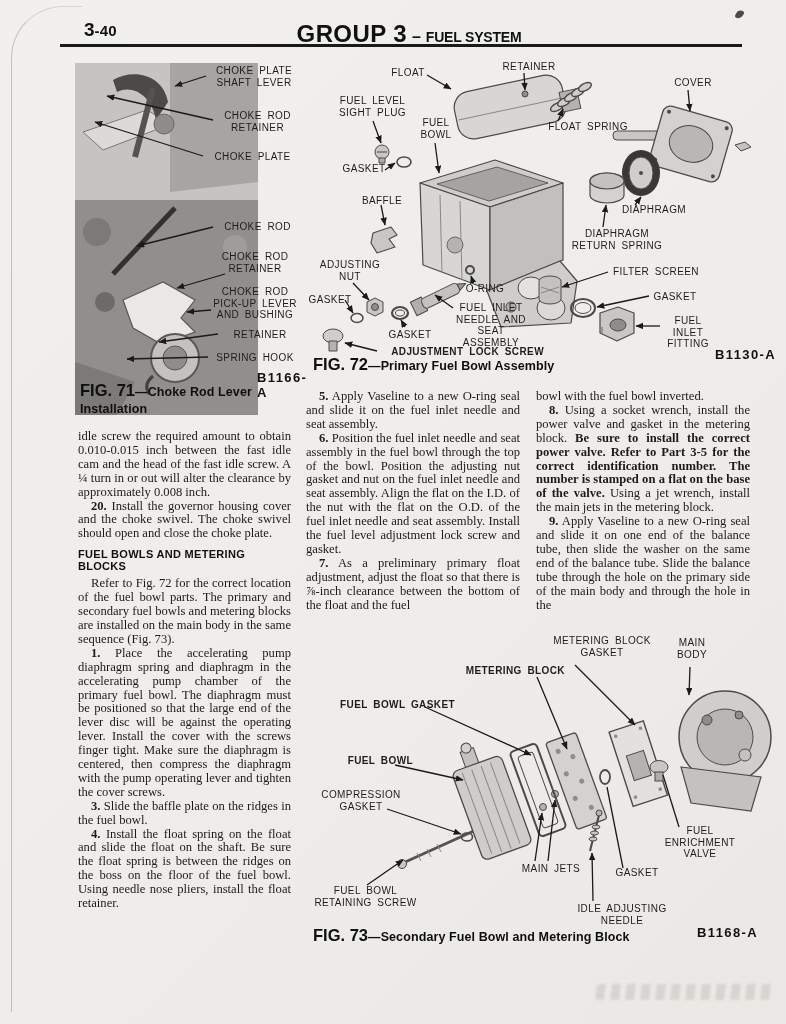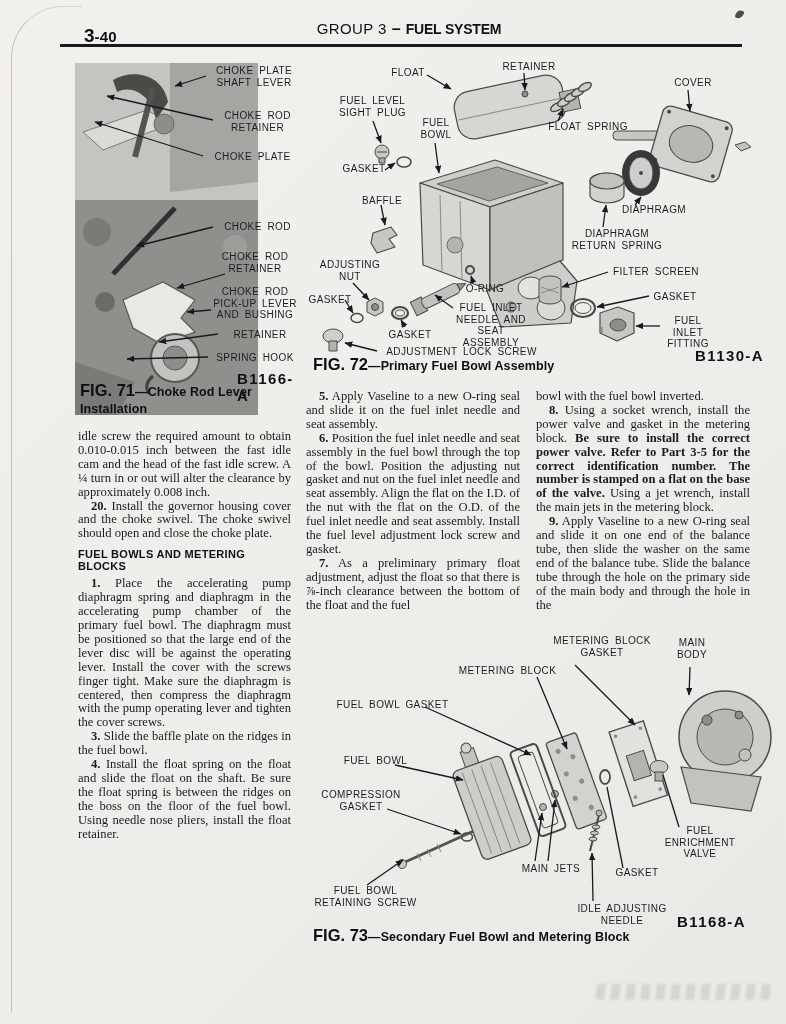"3-40" .pagenum { margin-top: 6px -> none }
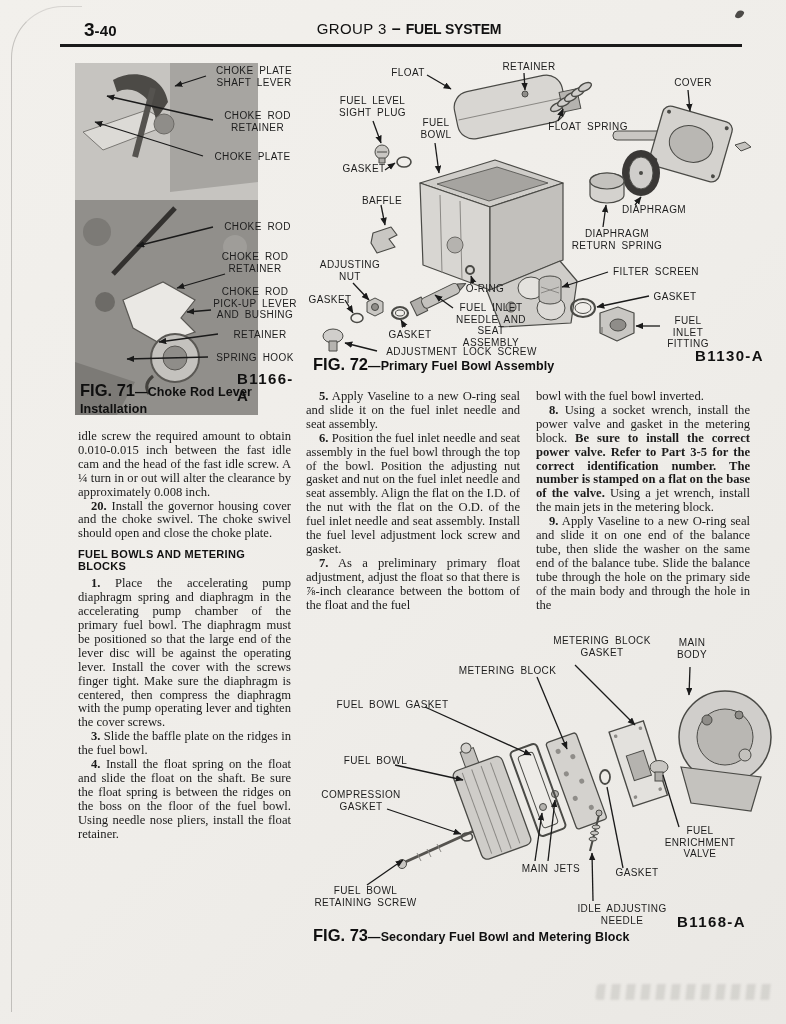"GROUP 3" .header-title .g { font-size: 15px -> 24px; font-weight: normal -> bold }
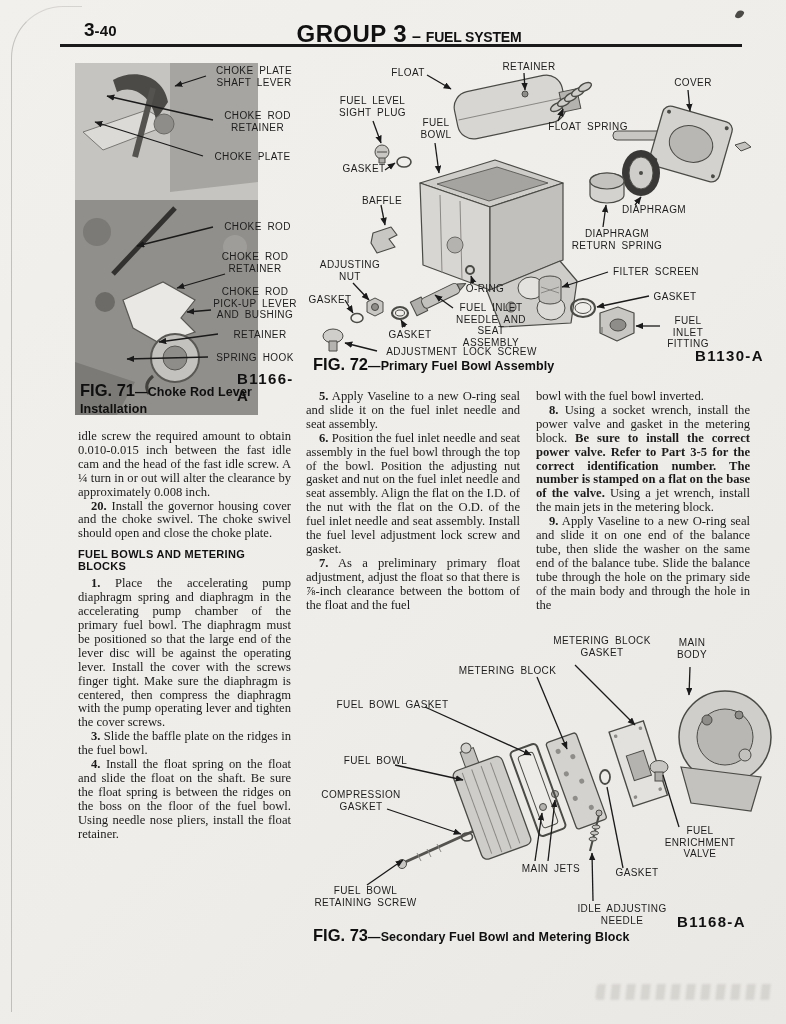"ADJUSTMENT LOCK SCREW" .lbl.la { font-weight: none -> bold; text-align: center -> right }
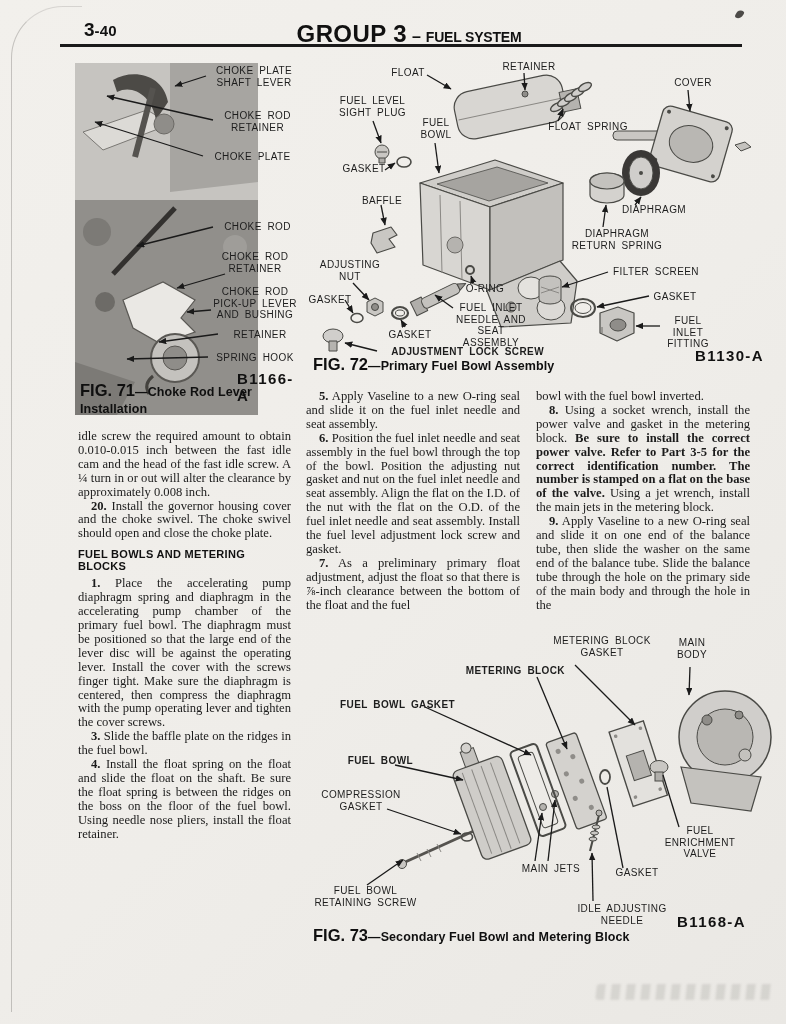"B1130-A" .figcode { font-size: 15px -> 13px; margin-left: none -> 20px }
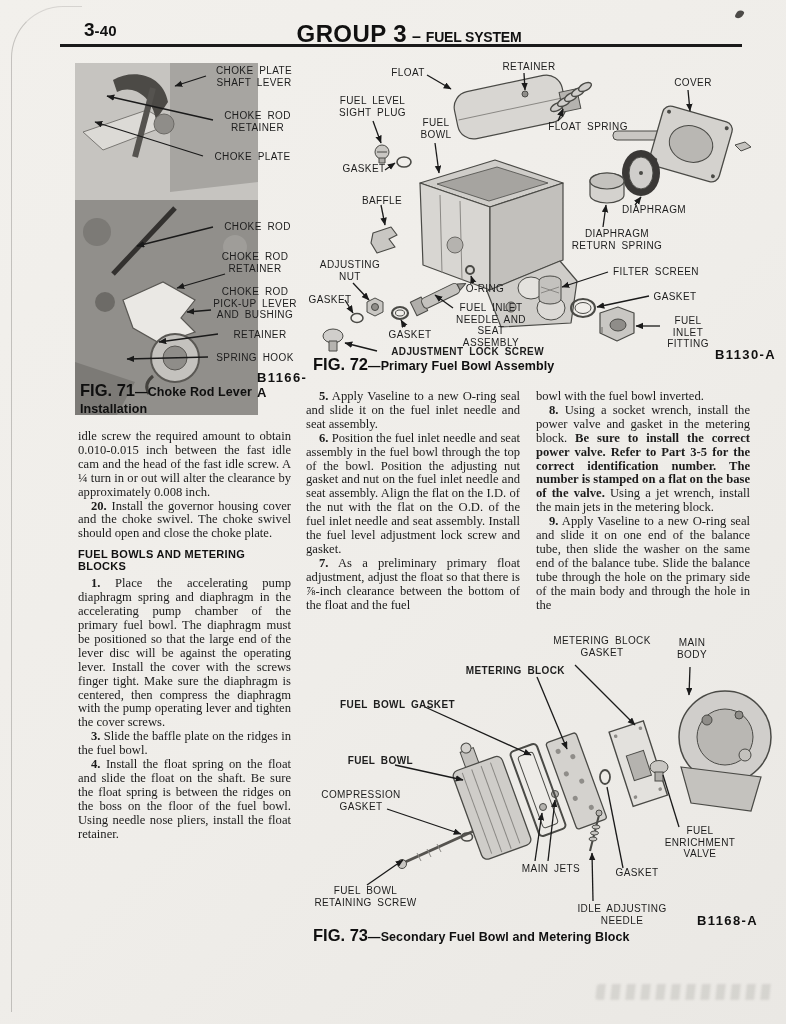"Refer to Fig. 72 for" p.indent { html: none -> <p><span>Refer to Fig. 72 for the correct location of the fuel bowl parts. The primary and secondary fuel bowls and metering blocks are installed on the main body in the same sequence (Fig. 73).</span></p> }
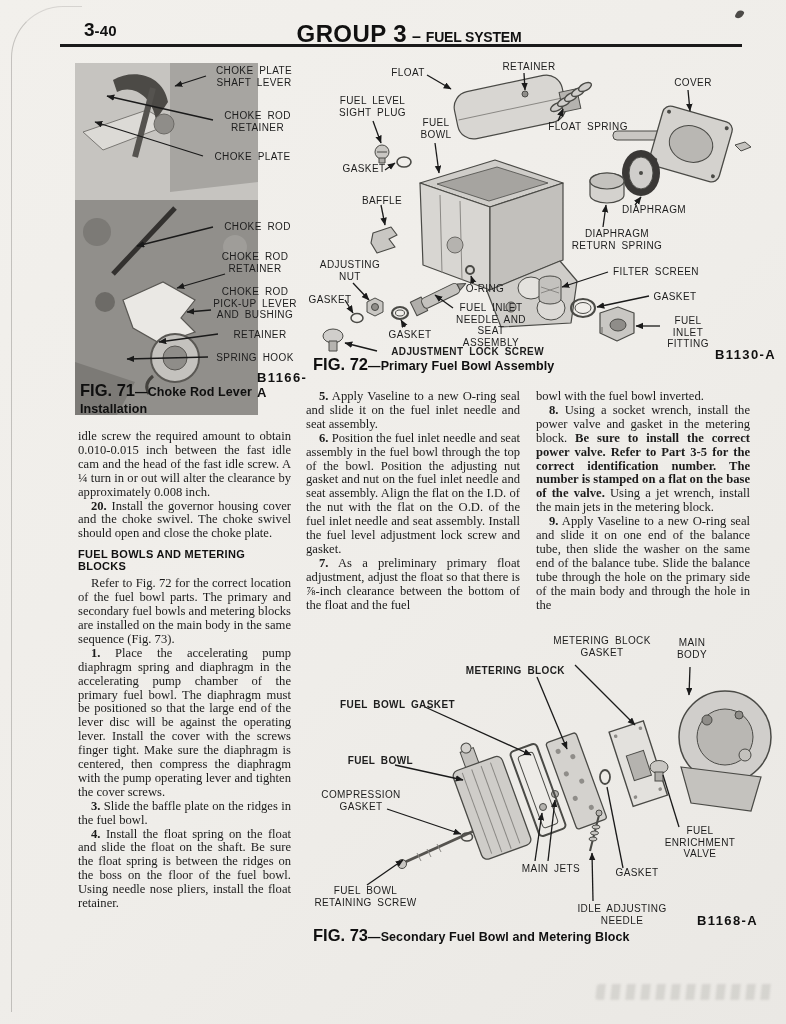"B1168-A" div.figcode { top: 288px -> 300px }
